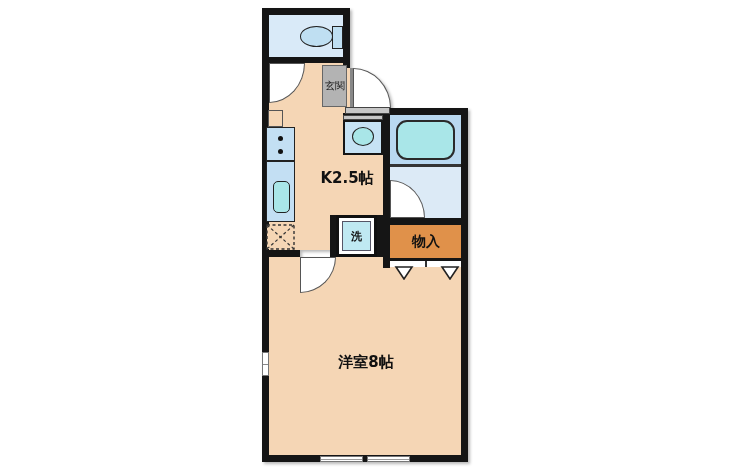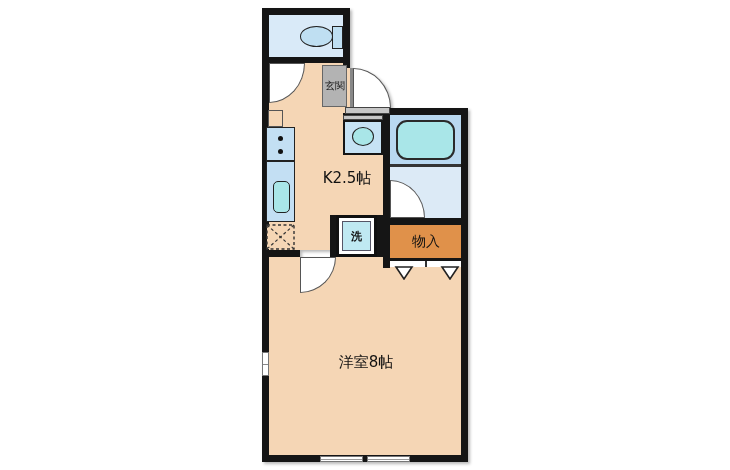"K2.5帖" .label { font-weight: normal -> bold }
